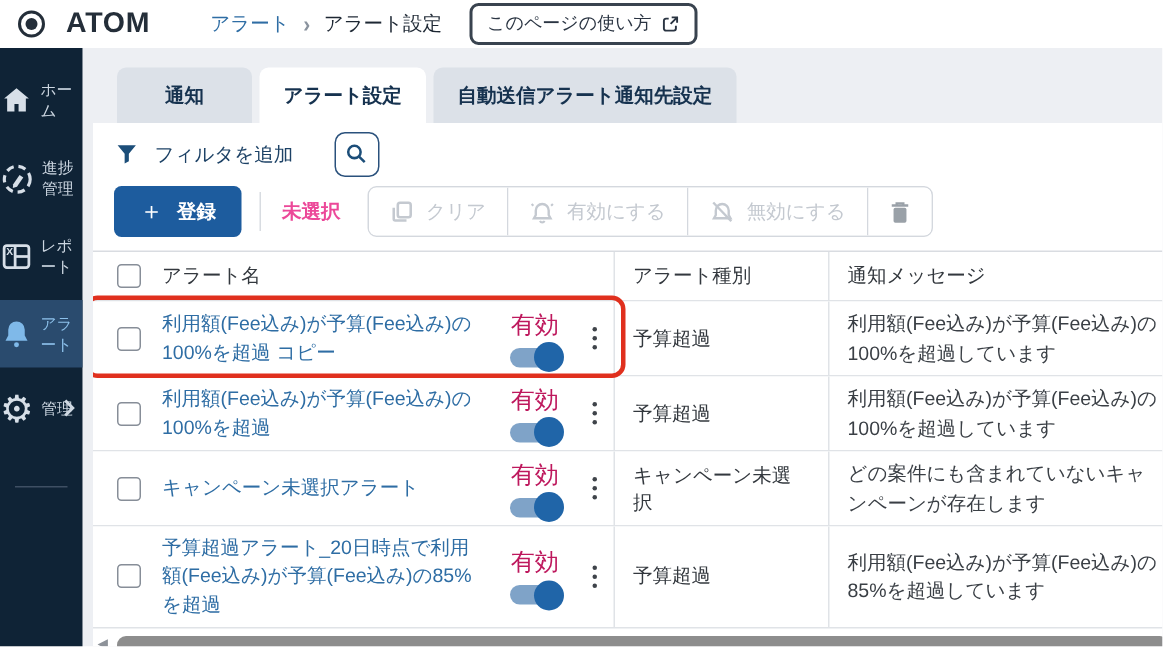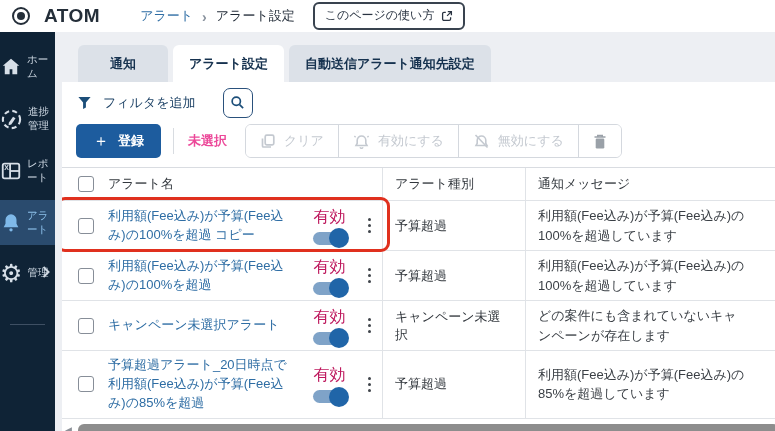"アラート名" .c1 { width: 321px -> 348px }
